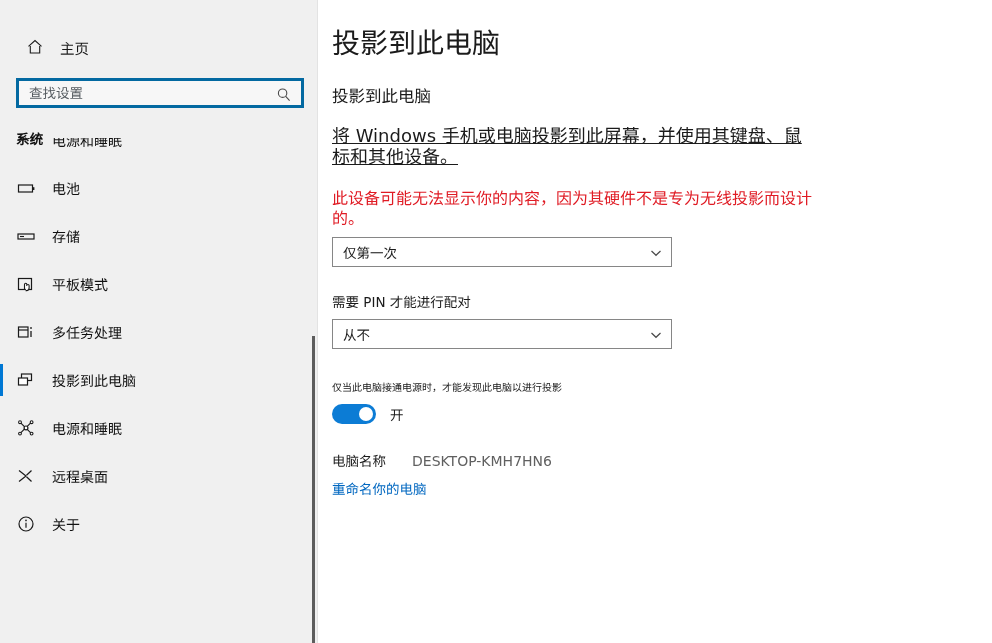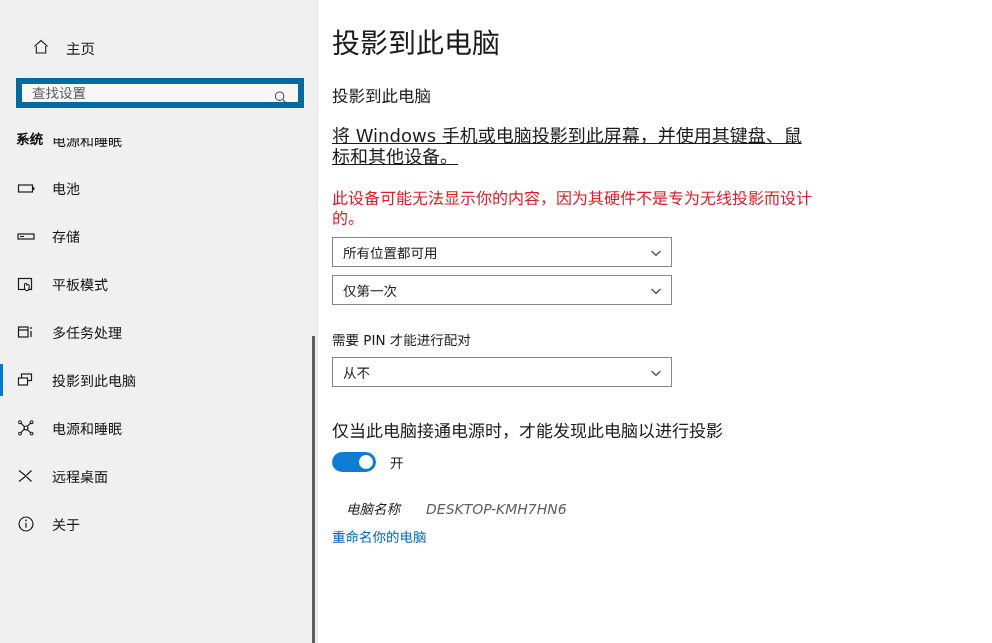"主页" .home-row { padding-left: 30px -> 24px }
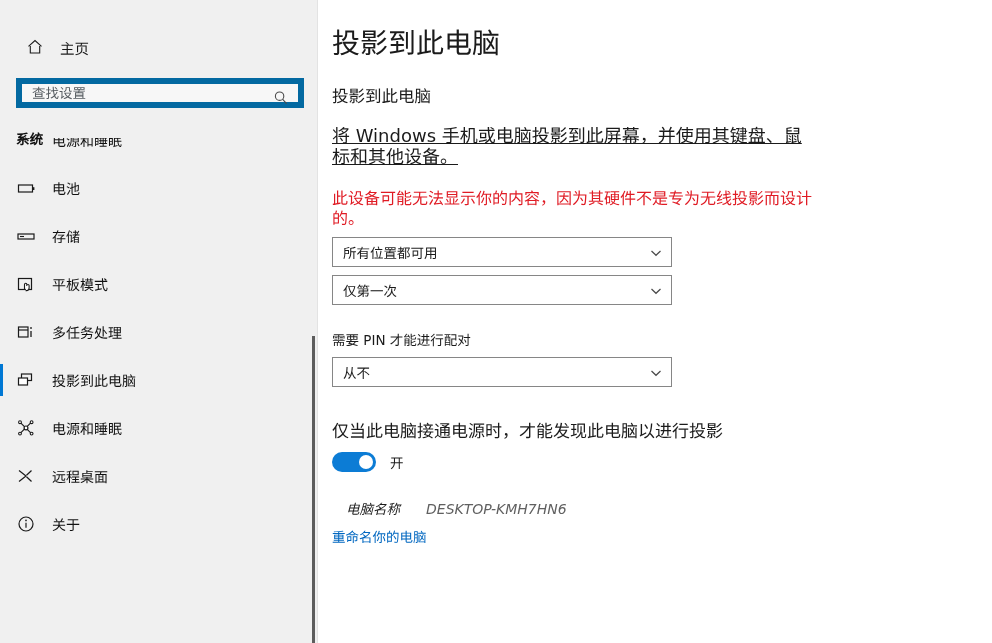"查找设置" .search-wrap { border: 6px solid #0369a1 -> 3px solid #0369a1 }
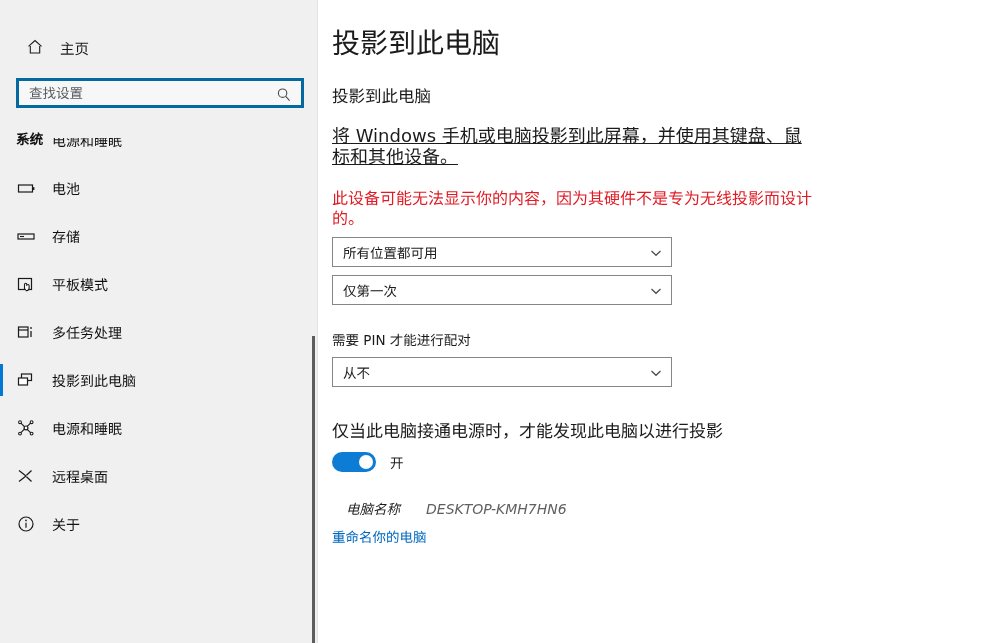"所有位置都可用" div.combo { html: <div> <span>所有位置都可用</span> <span> <svg> <path></path> </svg> </span> </div> -> none }
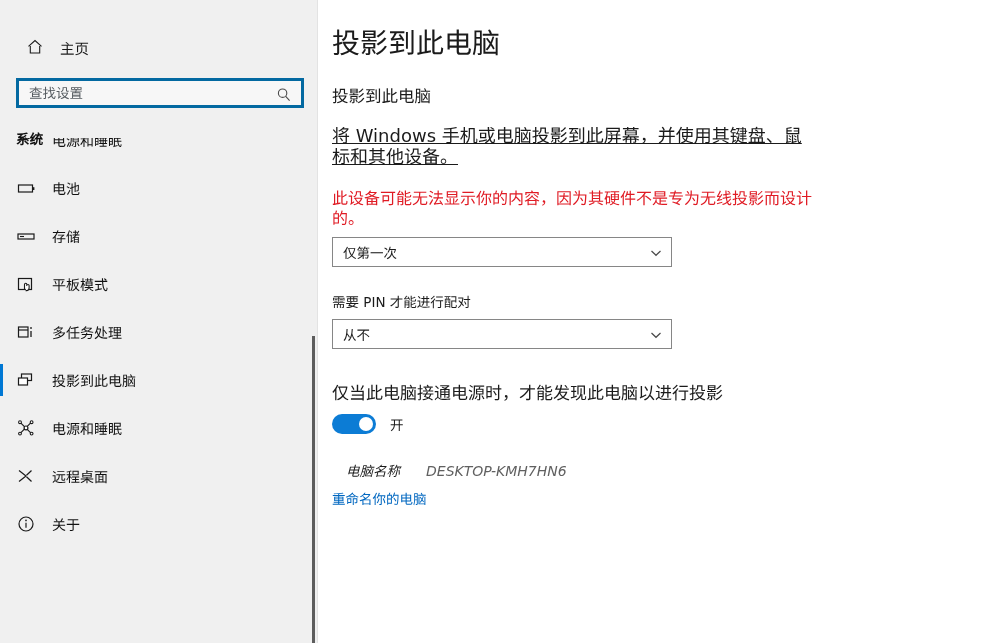"仅当此电脑接通电源时，才能发现此电脑以进行投影" .toggle-label { font-size: 17px -> 10px }
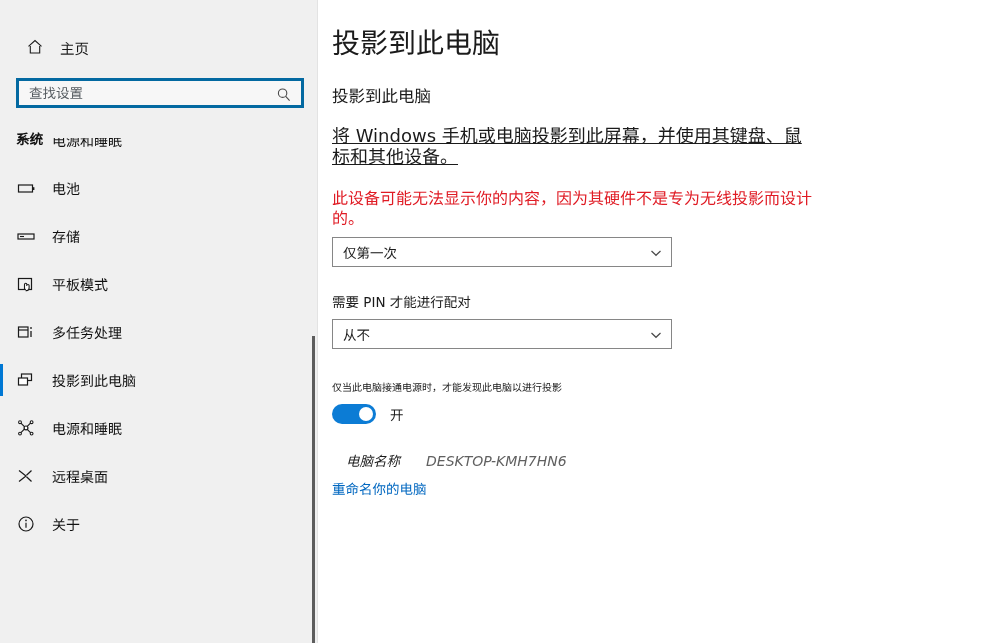"电脑名称" .pcname-row { font-style: italic -> none; margin: 26px 0 0 28px -> 26px 0 0 14px }
